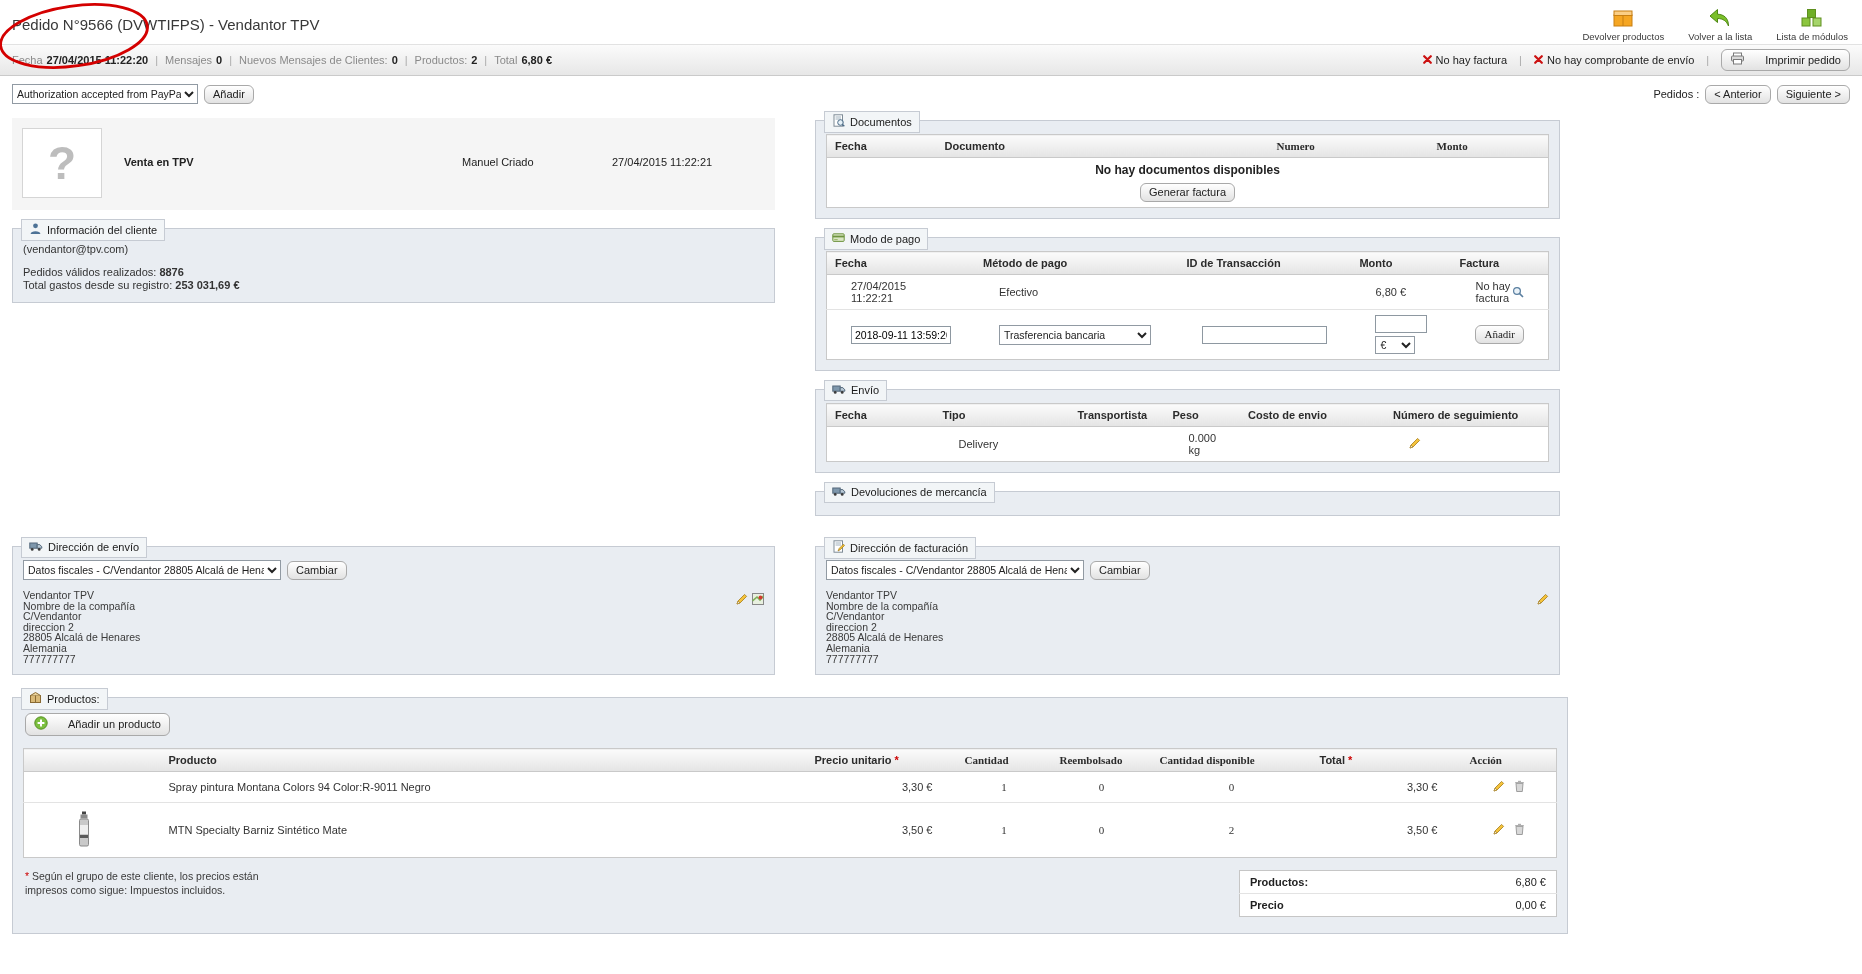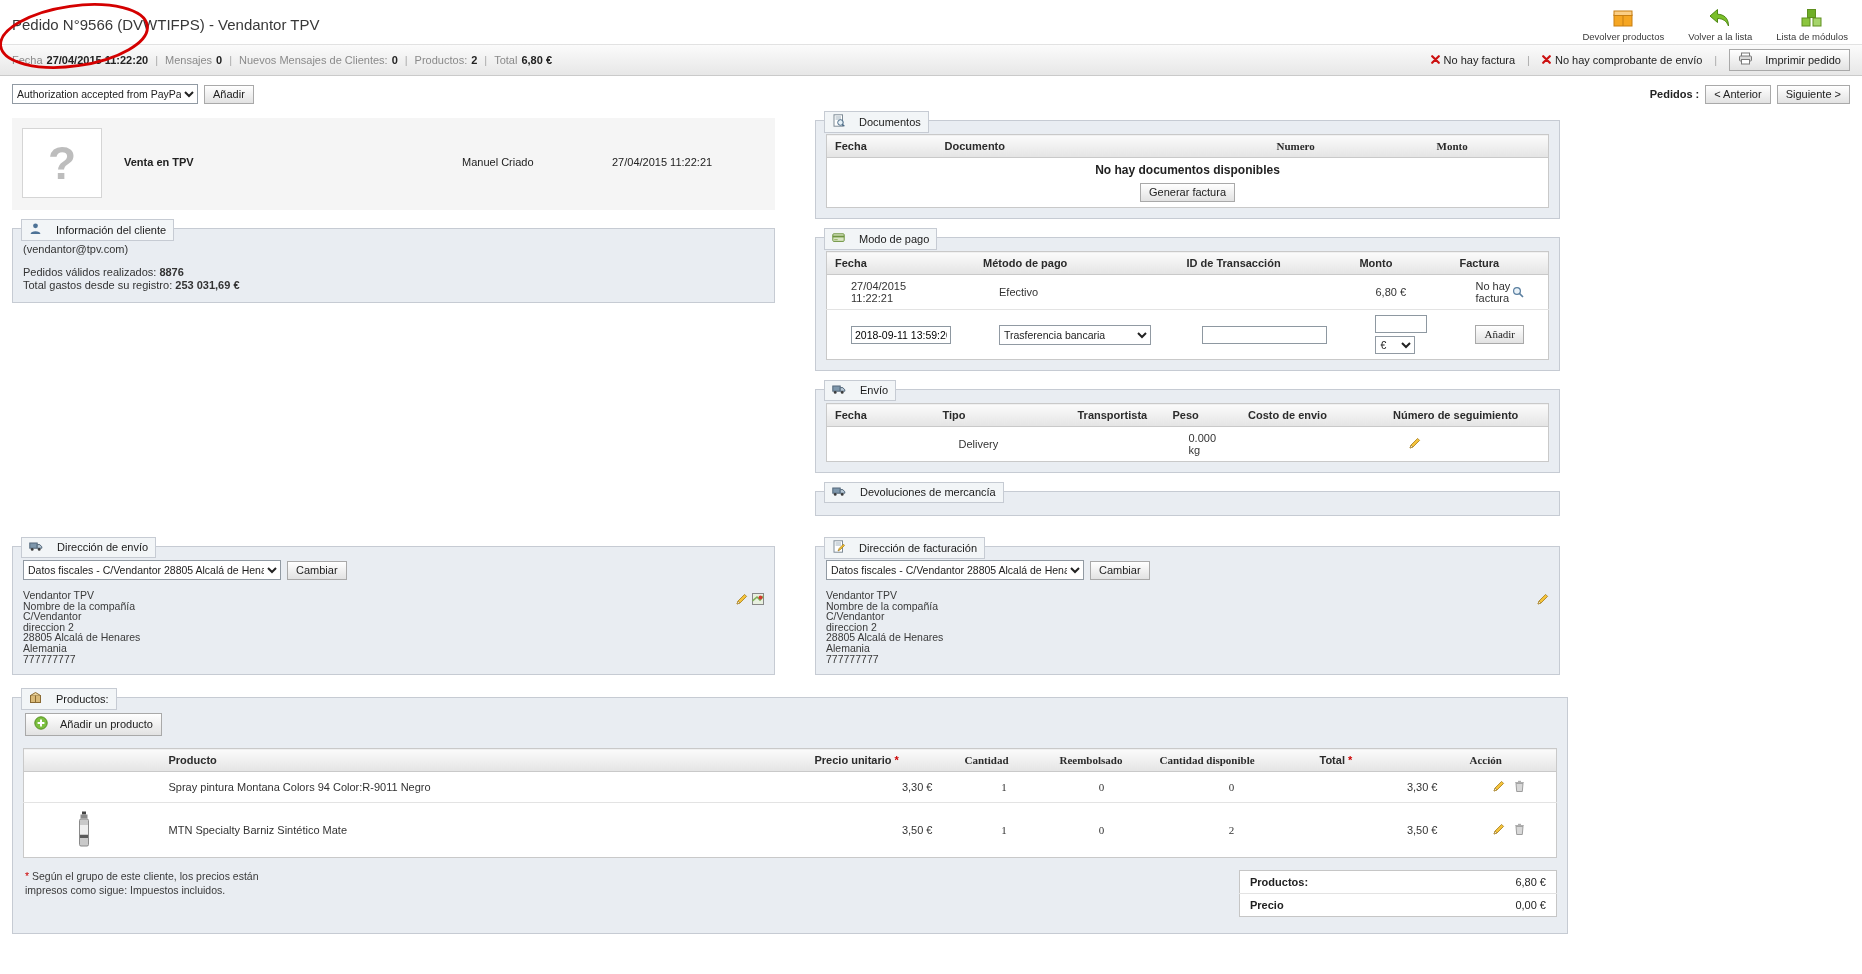"Imprimir pedido" .btn { border-radius: 0 -> 6px; gap: 12px -> 20px }
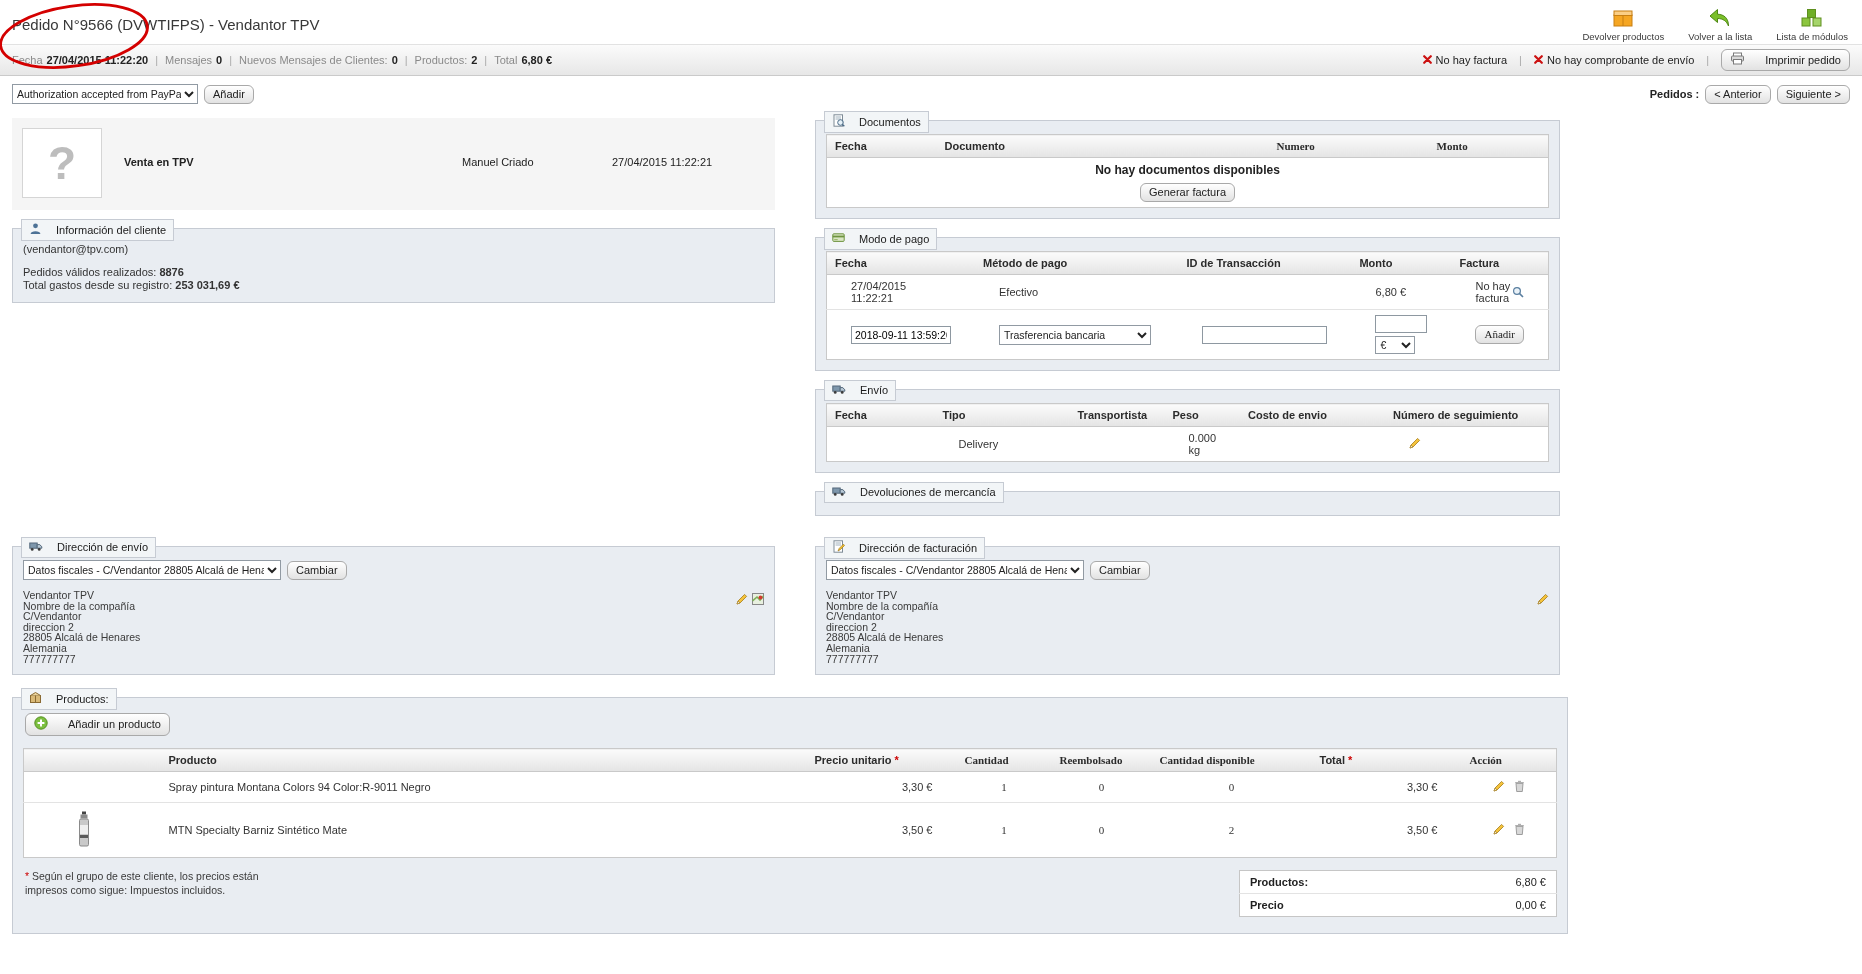"Pedidos :" .bold { font-weight: bold -> normal }
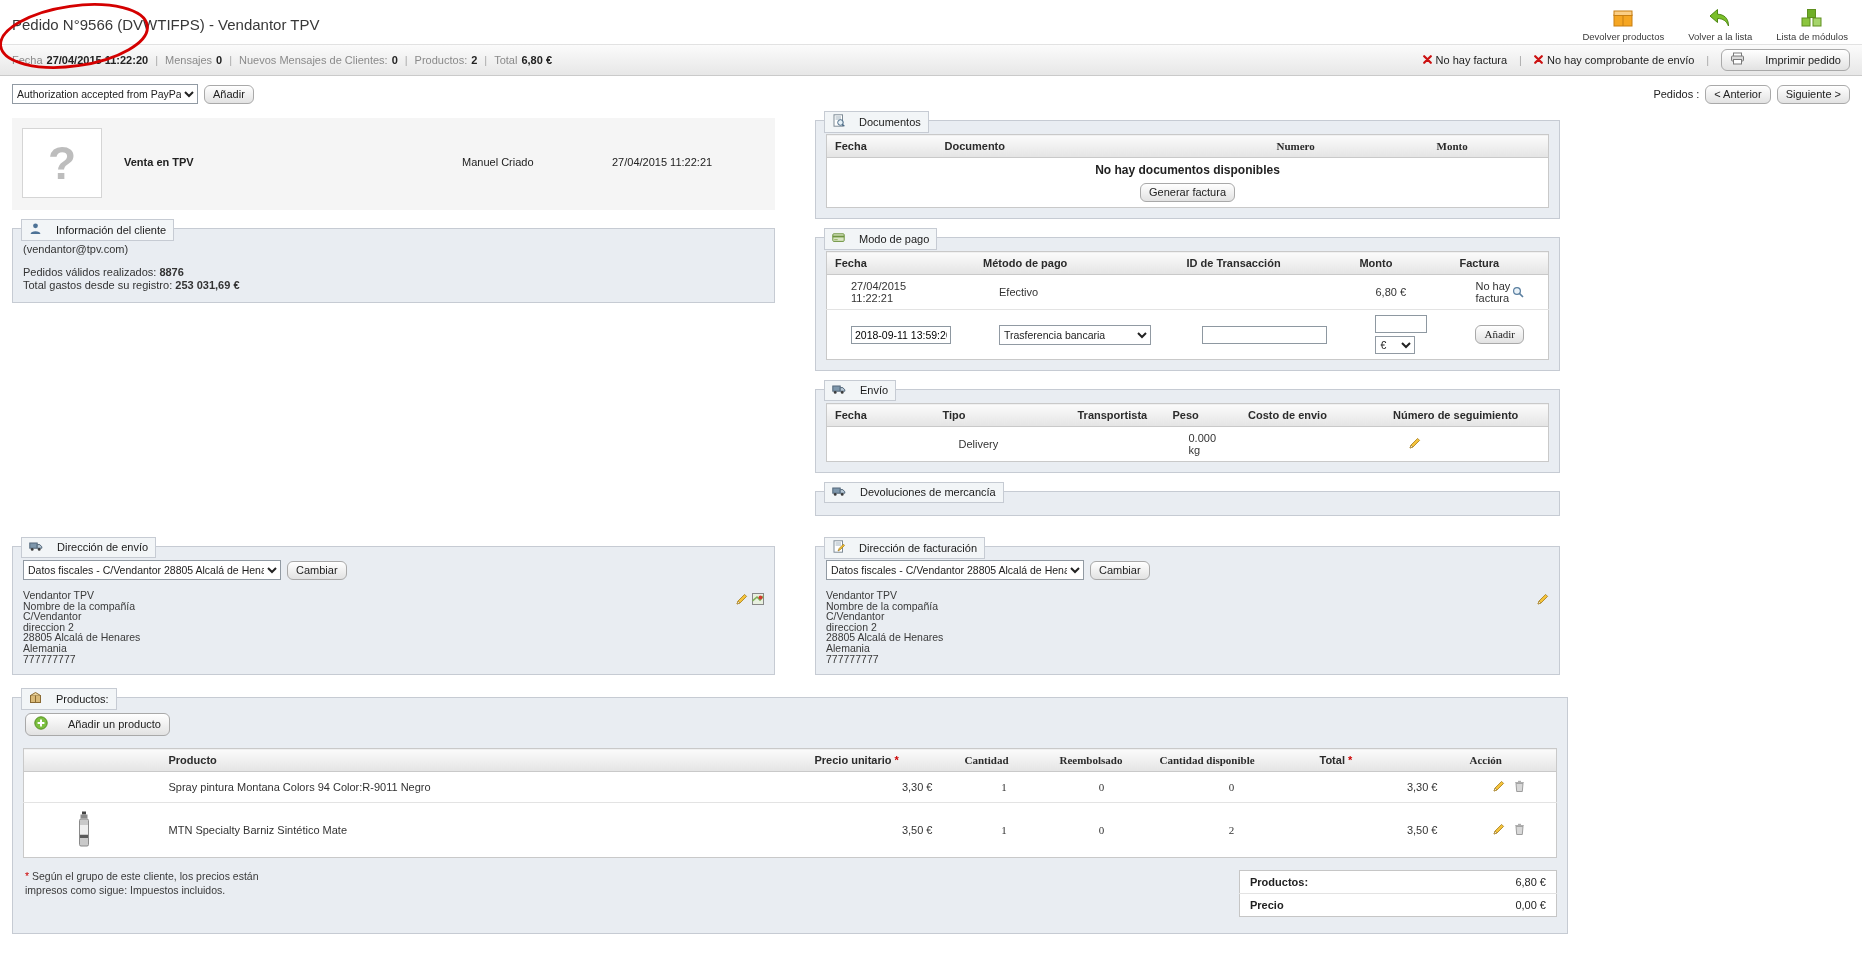"Documentos" .legend { gap: 14px -> 5px }
